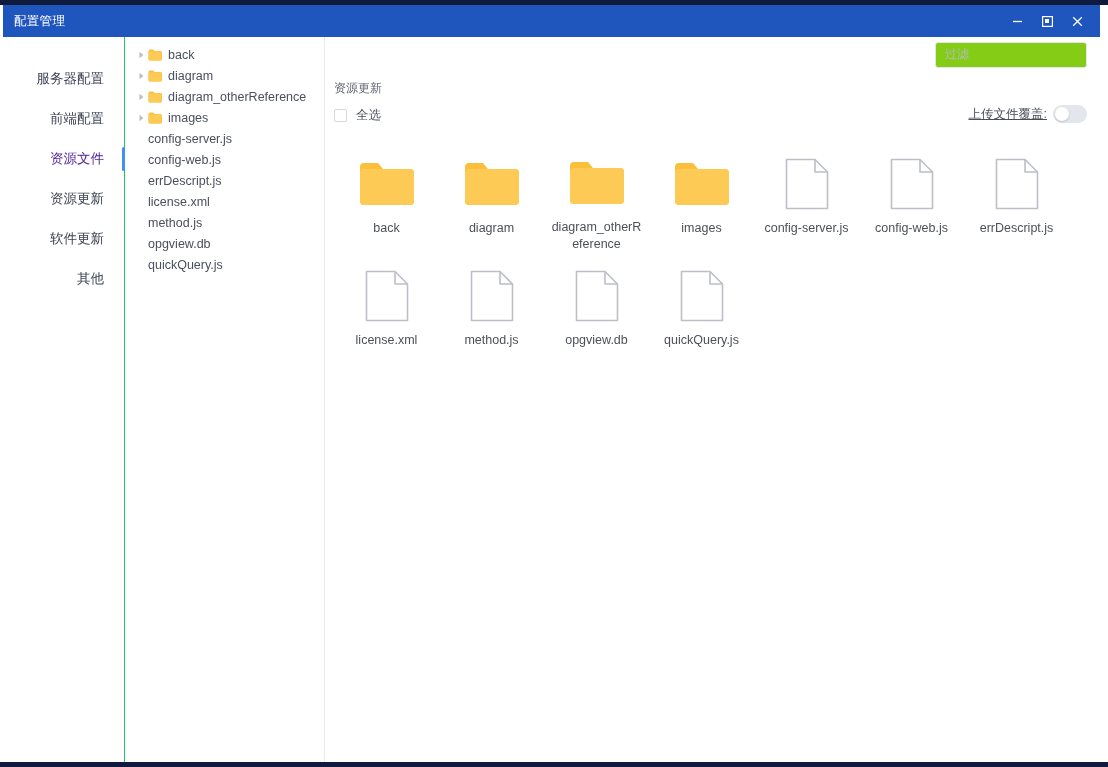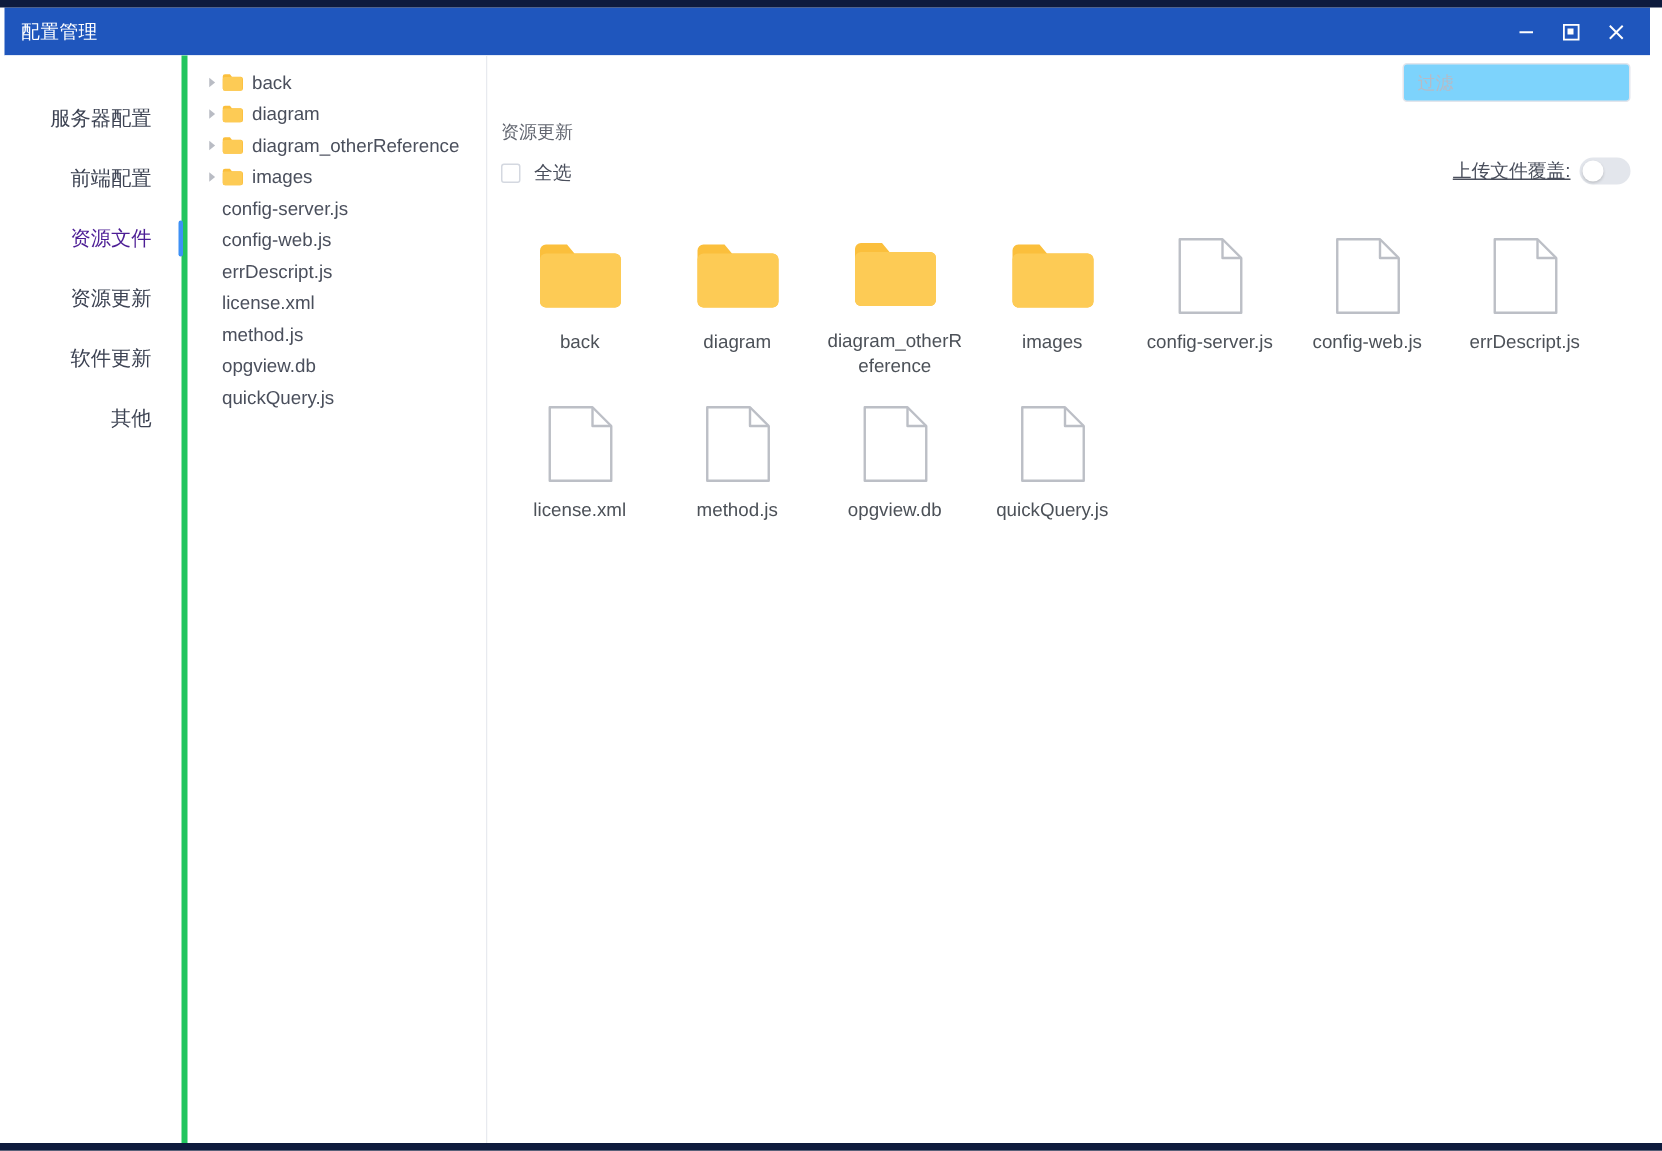"过滤" #filter-box { background: #7dd3fc -> #84cc16; font-family: Liberation Serif, serif -> Liberation Mono, monospace }
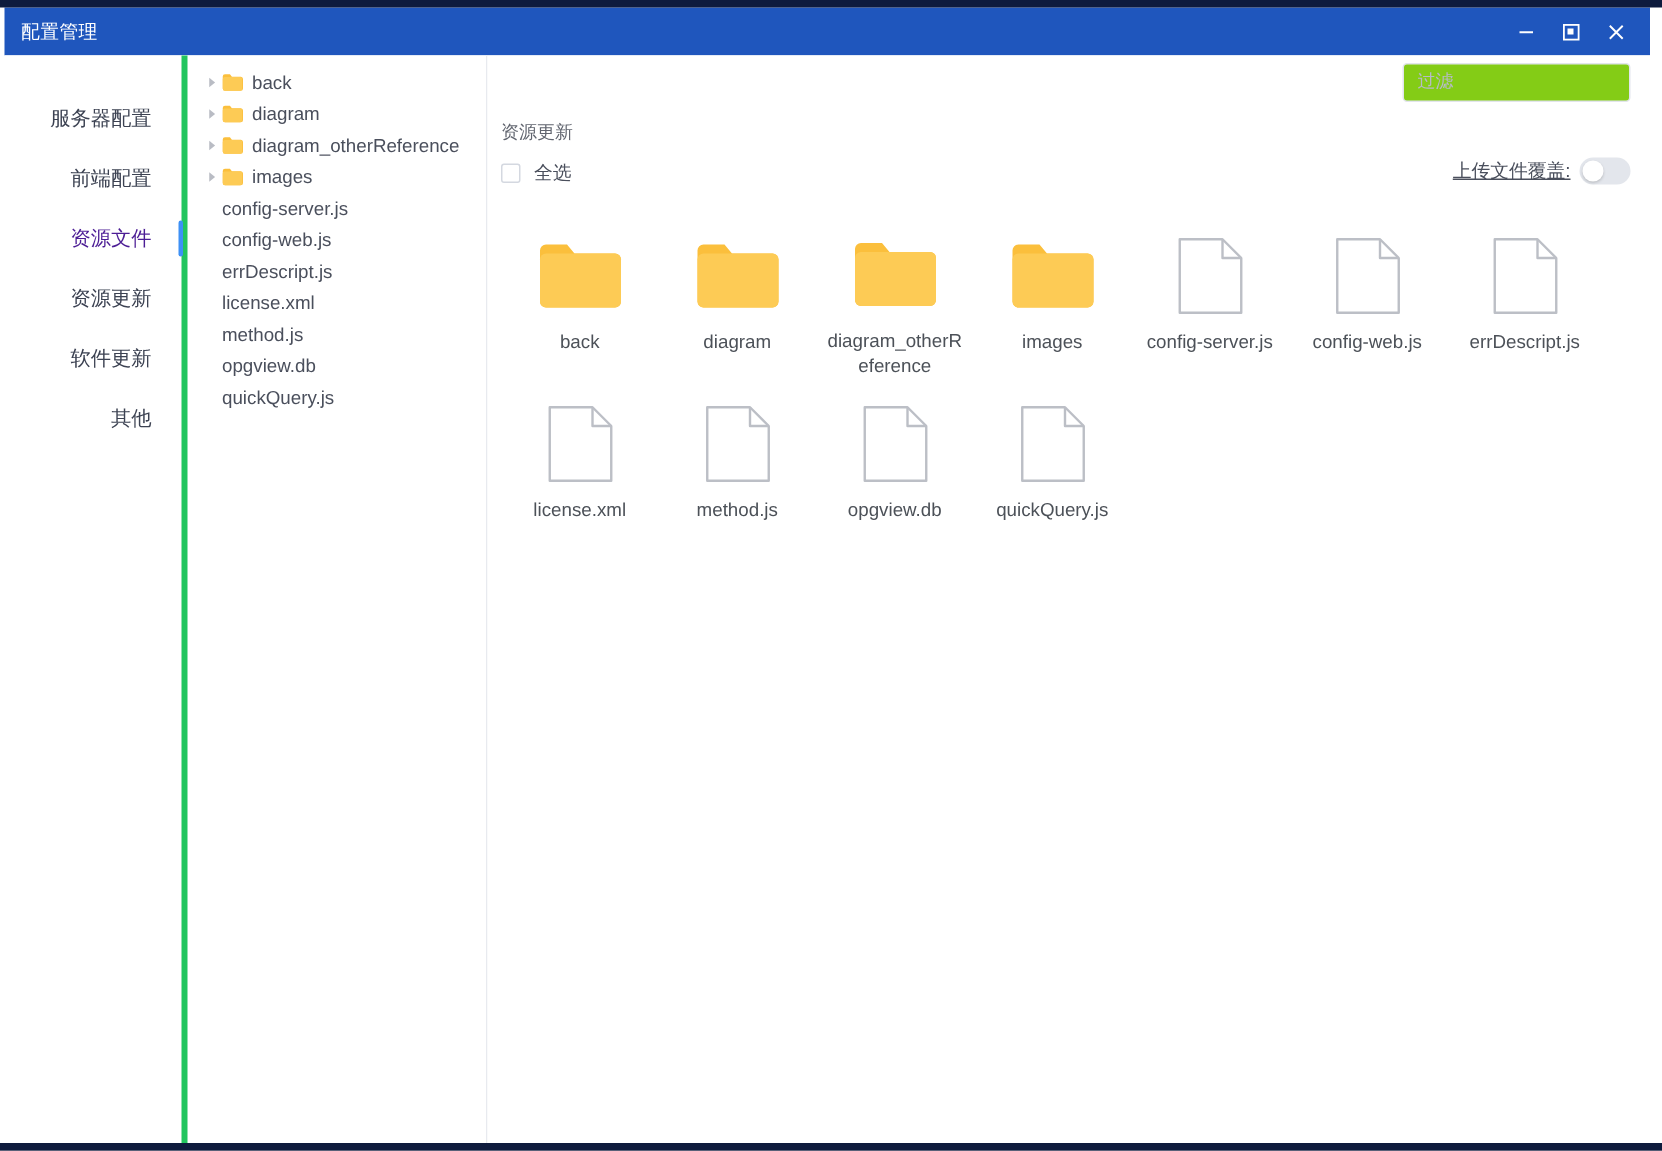"服务器配置" #sidebar { border-right: 4px solid #22c55e -> 1px solid #22c55e }
